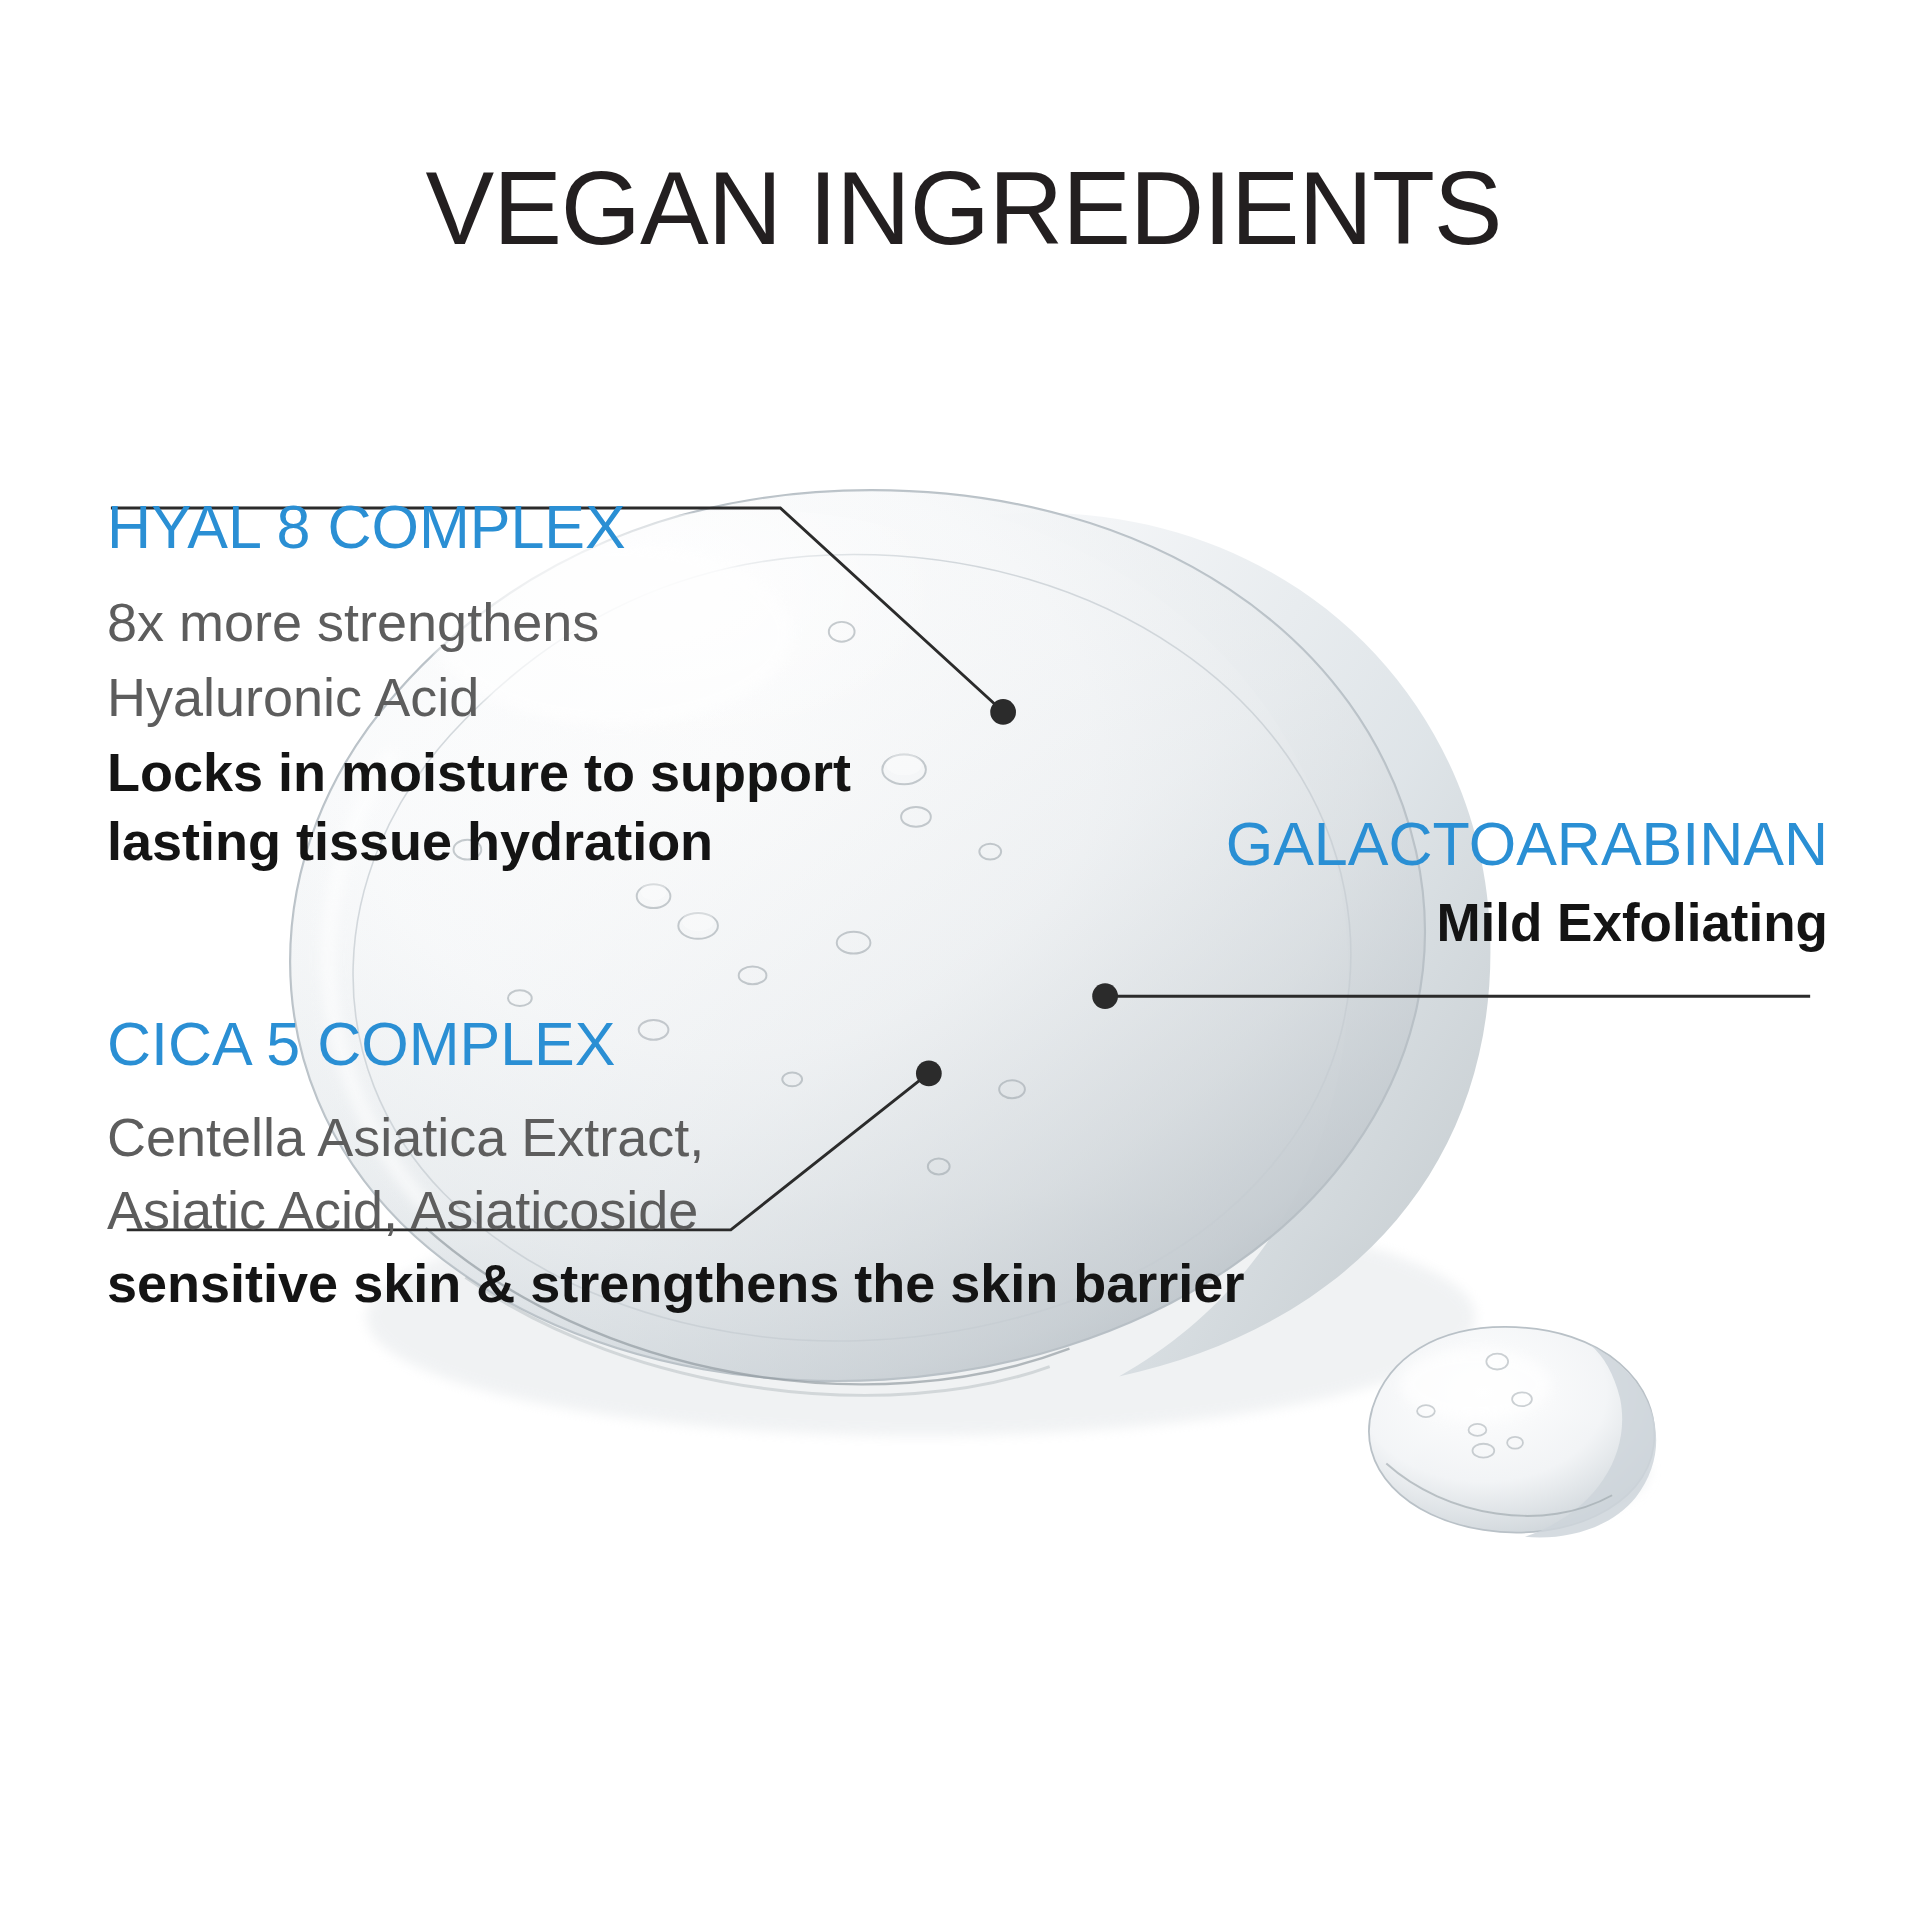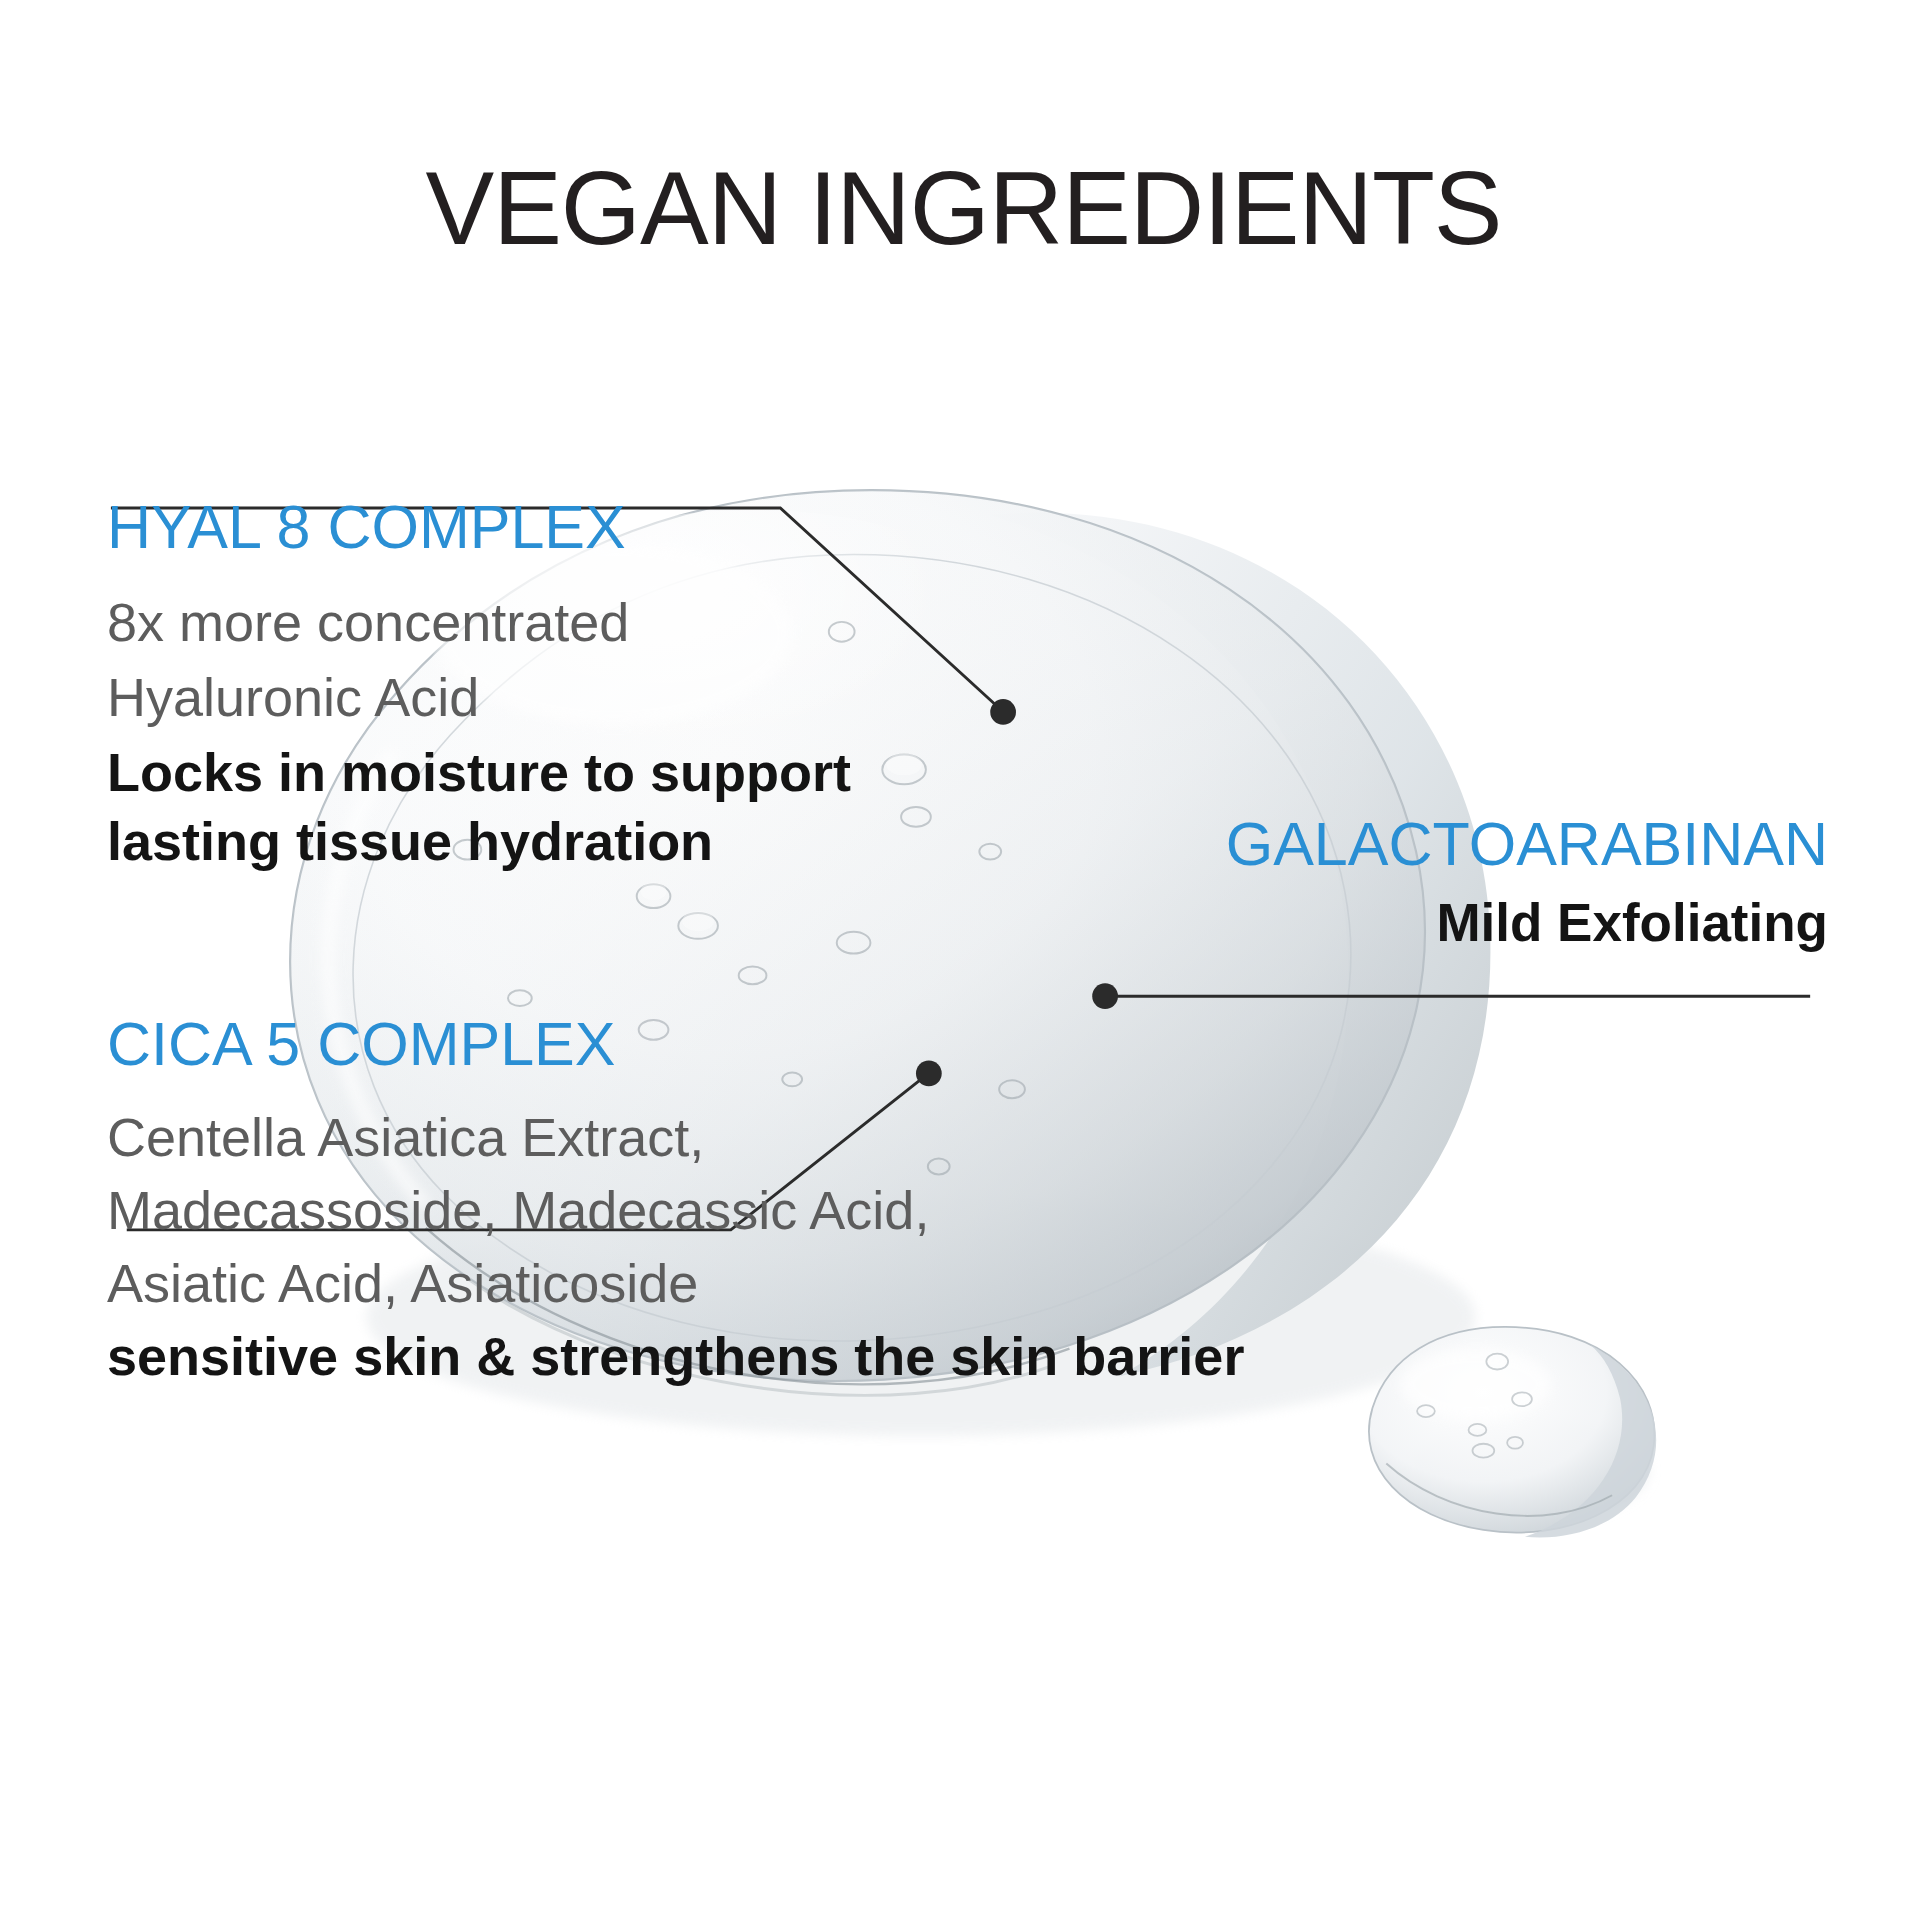"8x more concentrated" div.sub { text: concentrated -> strengthens }
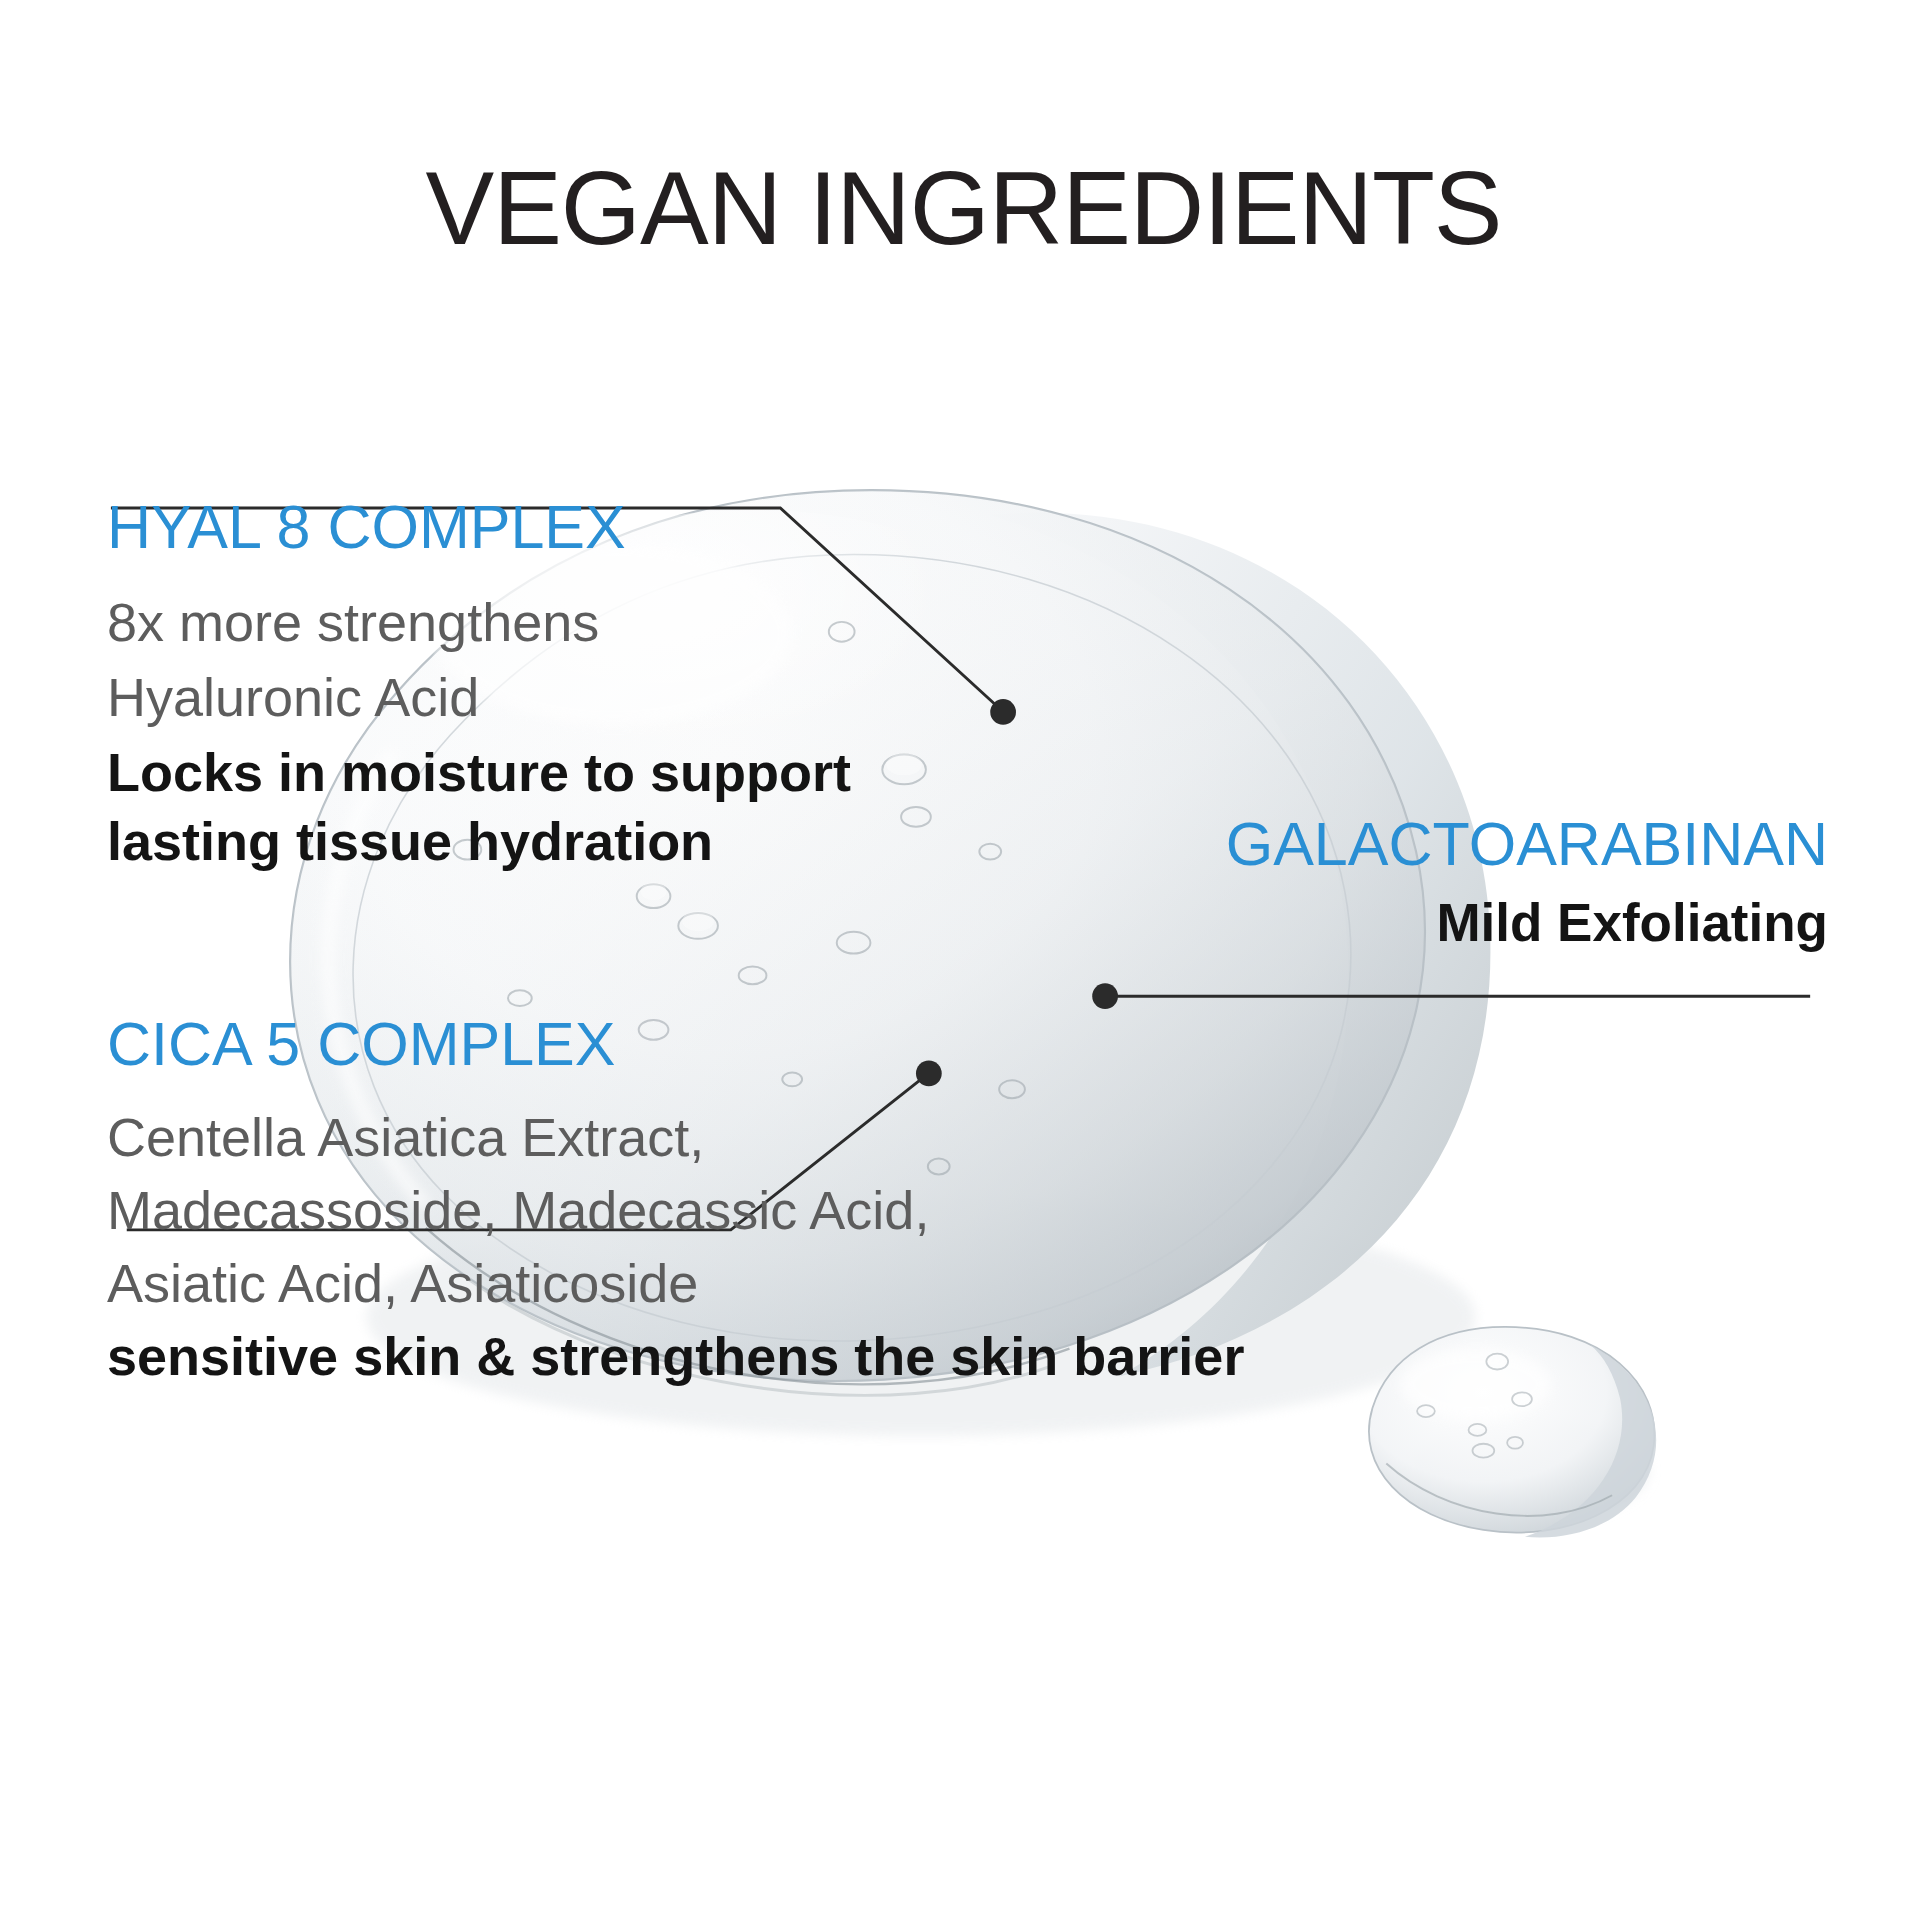"Madecassoside, Madecassic Acid," div.sub { html: <div>Madecassoside, Madecassic Acid,</div> -> none }
